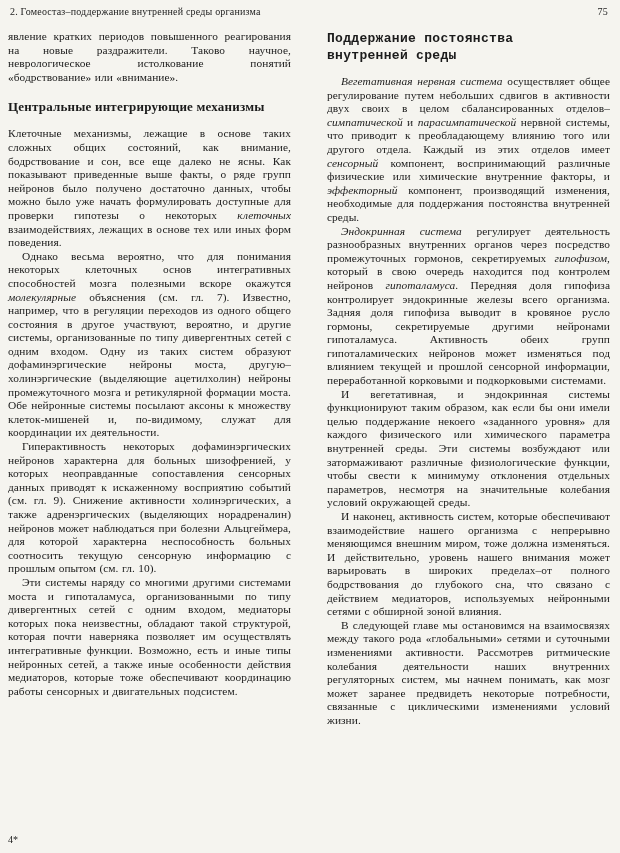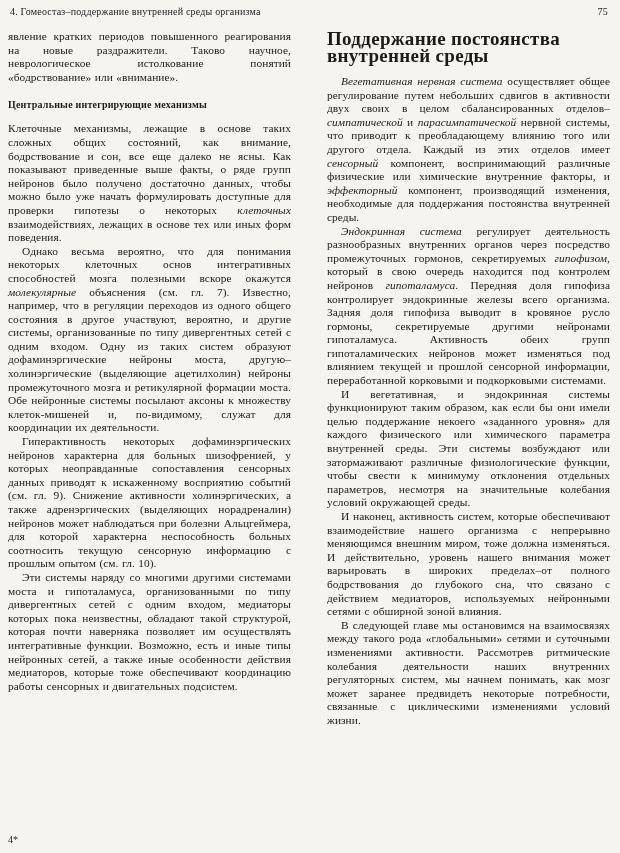"4. Гомеостаз–поддержание внутренней" span.title { text: 4 -> 2 }
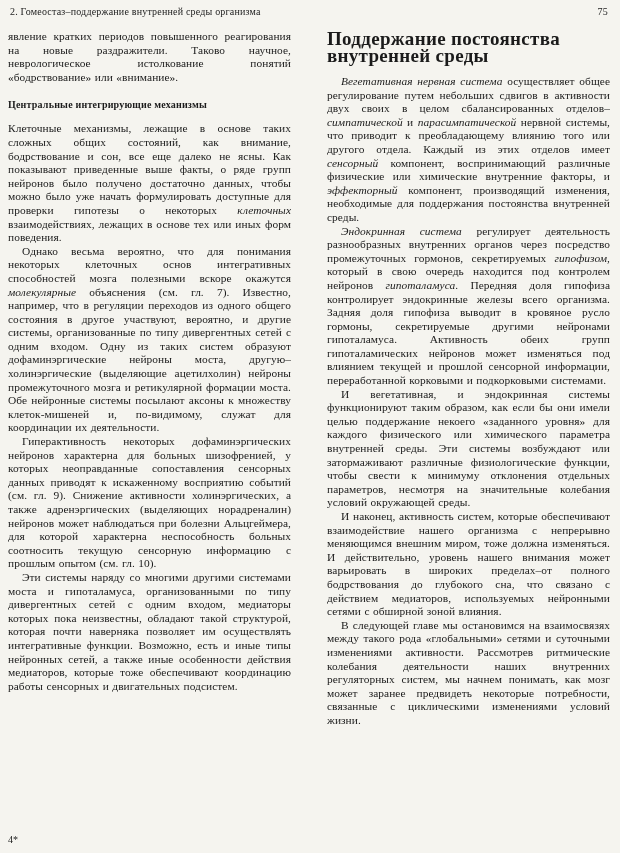"Поддержание постоянства" .section-title { font-family: none -> Liberation Mono, monospace; font-size: 19px -> 13px }
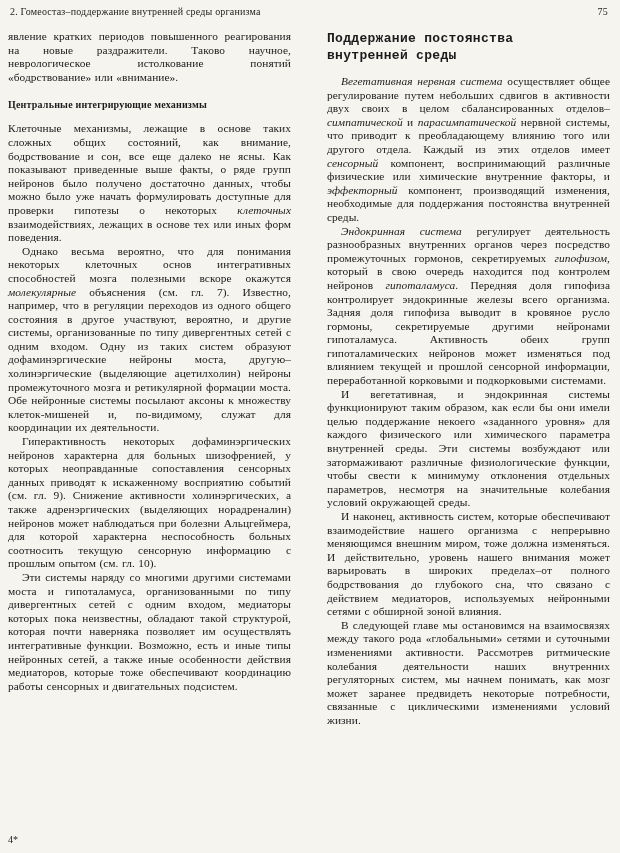"Центральные интегрирующие механизмы" .sub-heading { font-size: 10px -> 13px }
